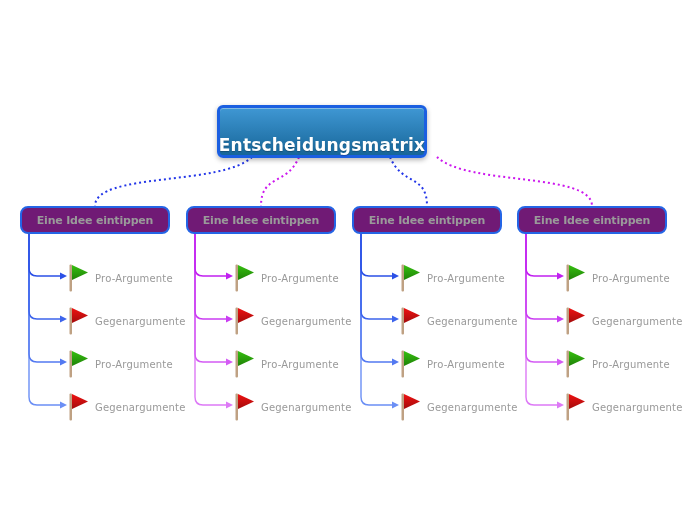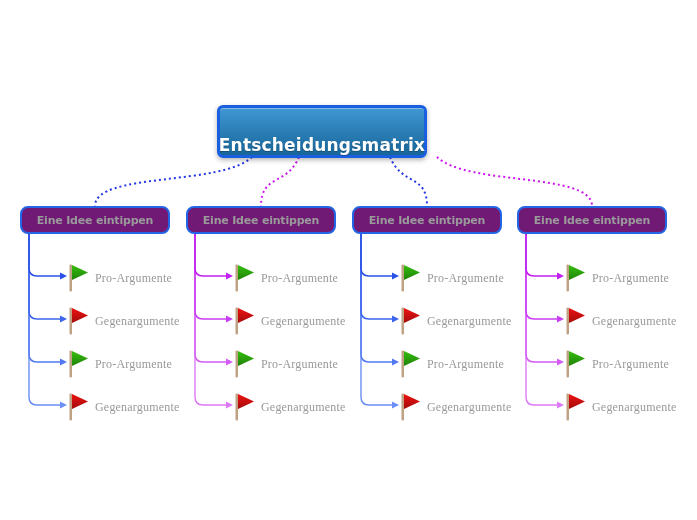"Pro-Argumente" .item-label { font-family: Liberation Serif, serif -> none; font-size: 12px -> 10px }
